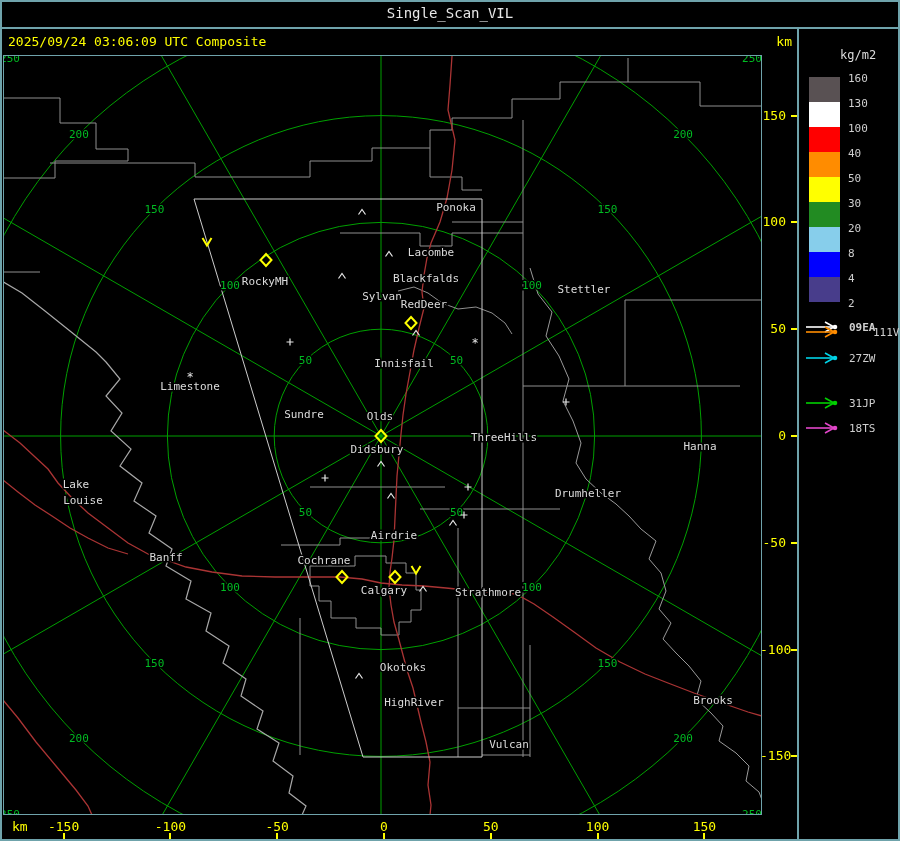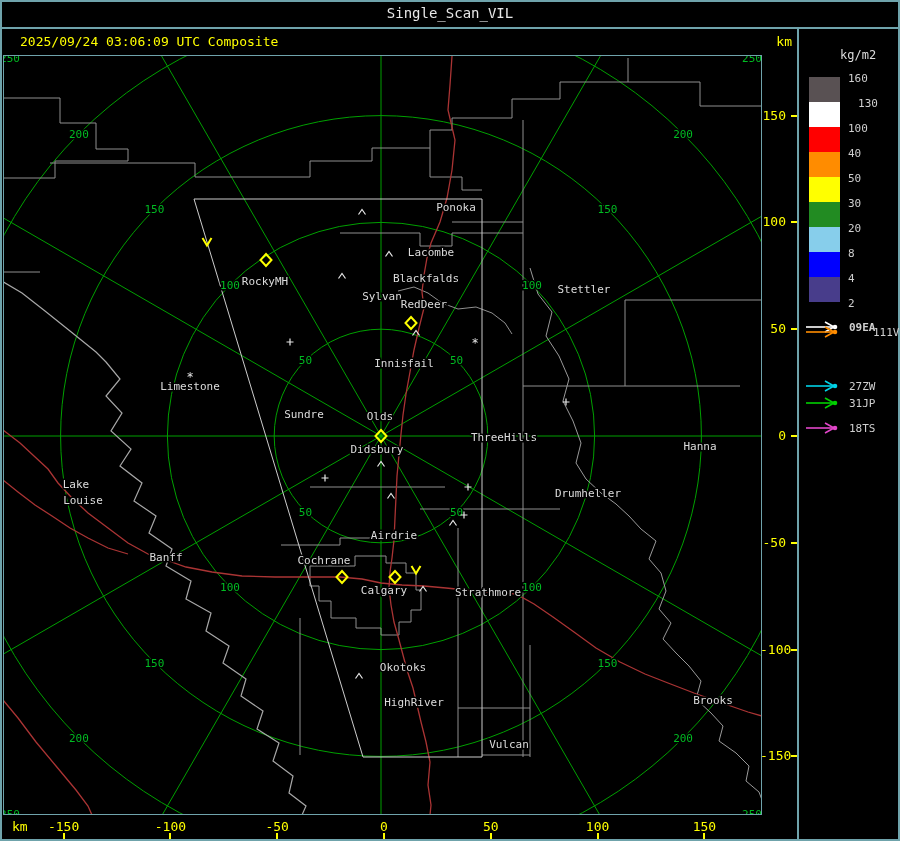"2025/09/24 03:06:09 UTC Composite" #timestamp { left: 20px -> 8px }
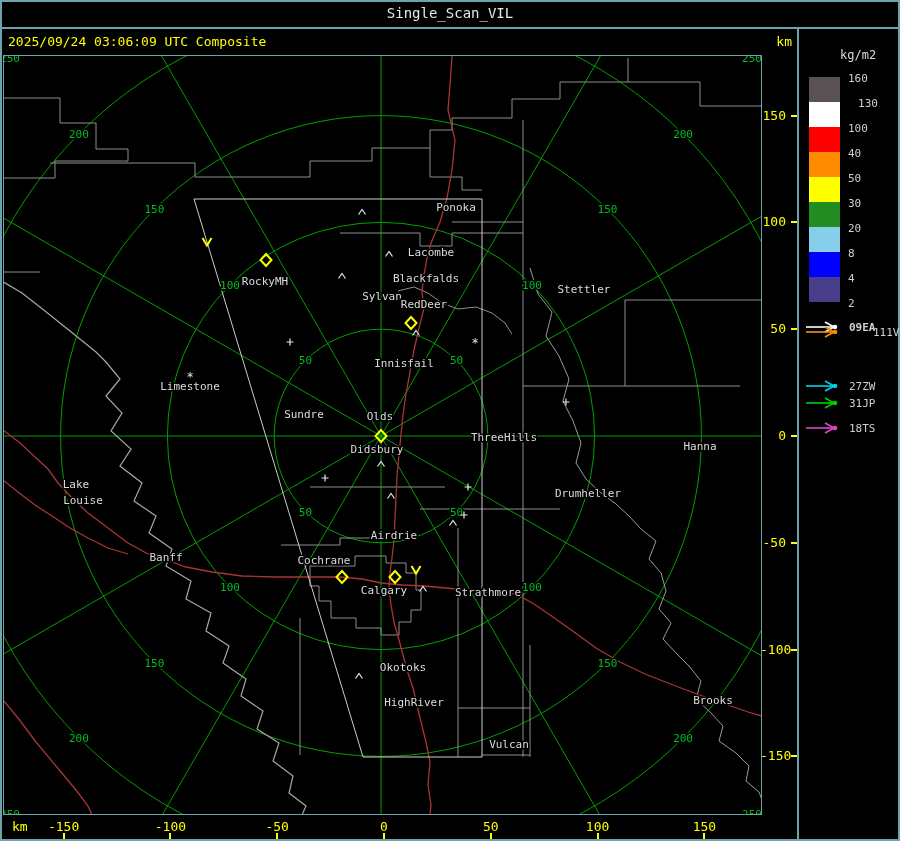"130" div.scale-label { text-align: center -> none }
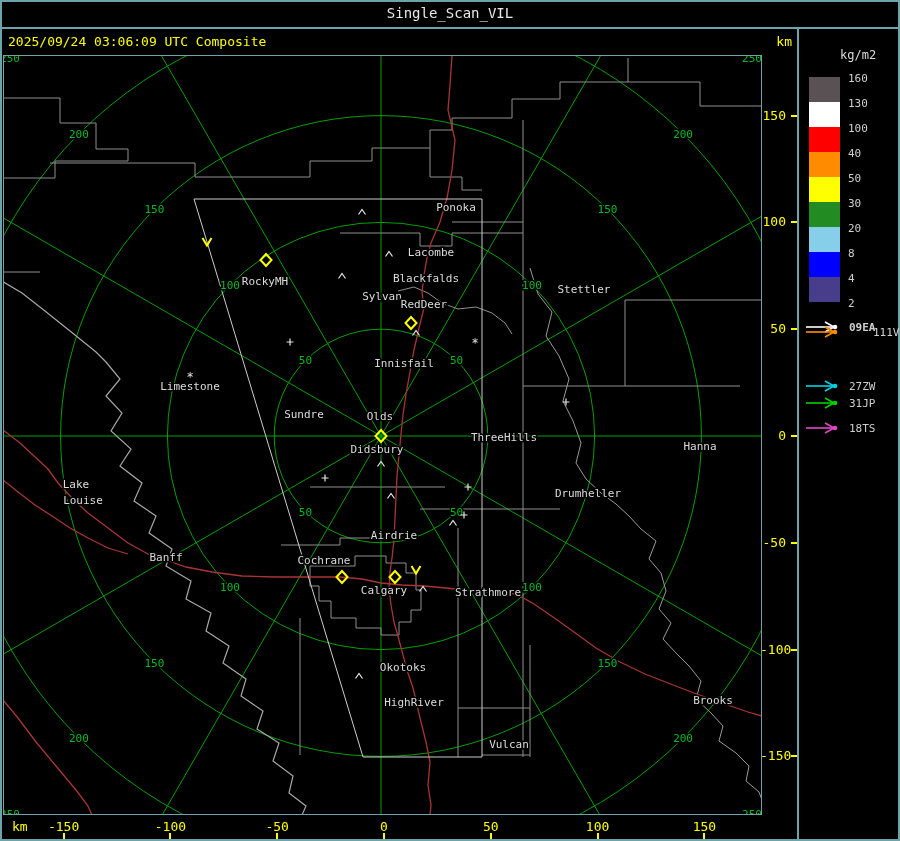"27ZW" div.track-row { top: 379px -> 351px }
